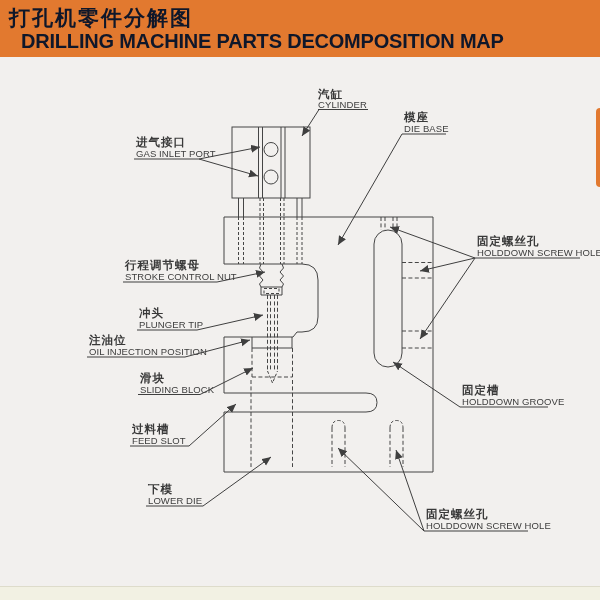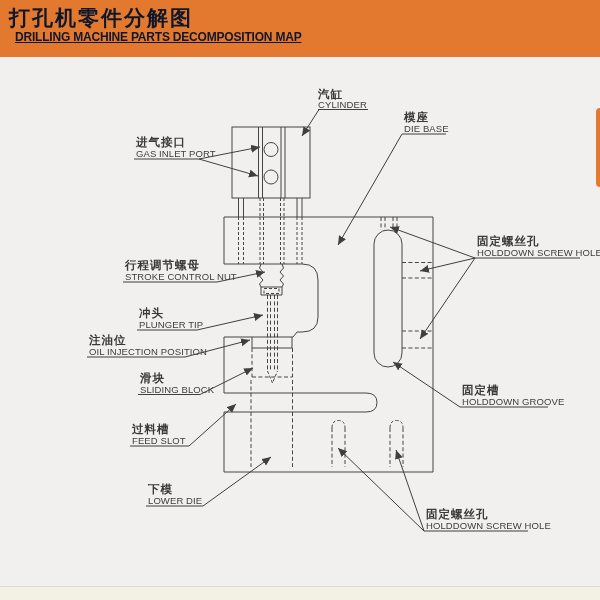"DRILLING MACHINE PARTS DECOMPOSITION MAP" .title-en { font-size: 12px -> 20px; left: 15px -> 21px; text-decoration: underline -> none }
